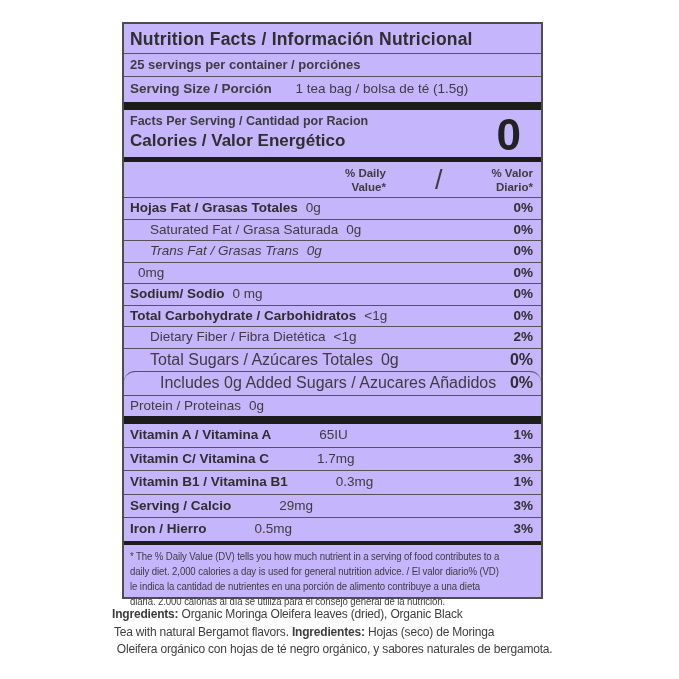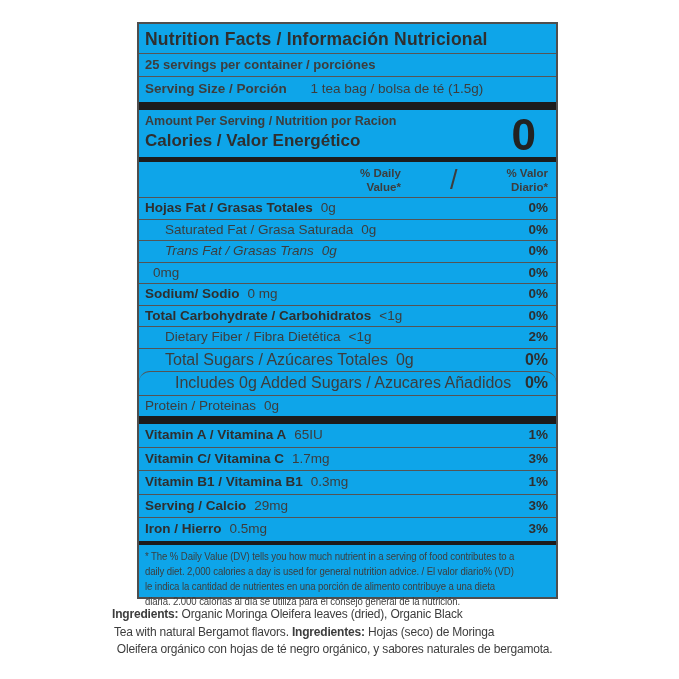"Nutrition Facts / Información" .label { background: #0ea5e9 -> #c4b5fd; left: 137px -> 122px }
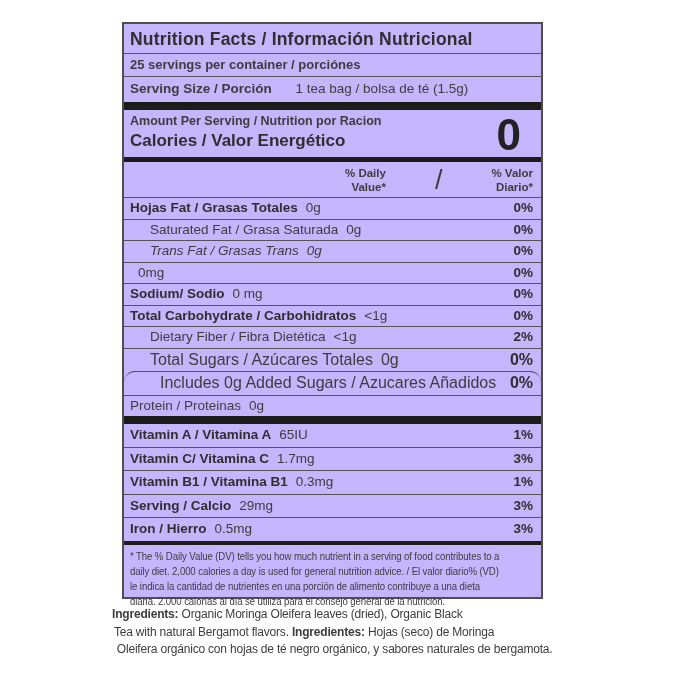"Amount Per Serving / Nutrition" div.amount { text: Amount Per Serving / Nutrition -> Facts Per Serving / Cantidad }
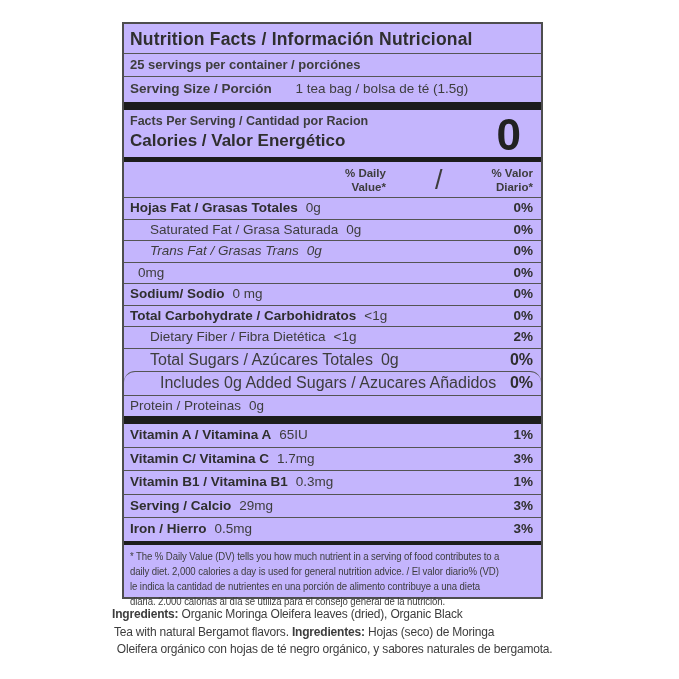"Vitamin A / Vitamina A" #vitamin-rows .nrow { gap: none -> 40px }
